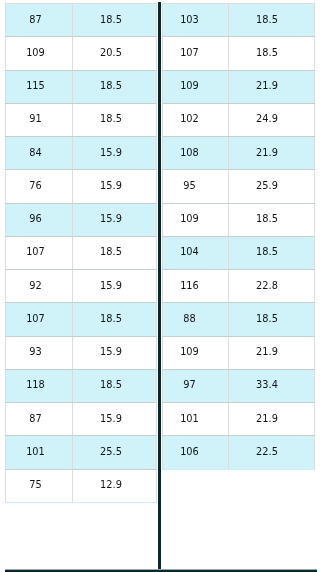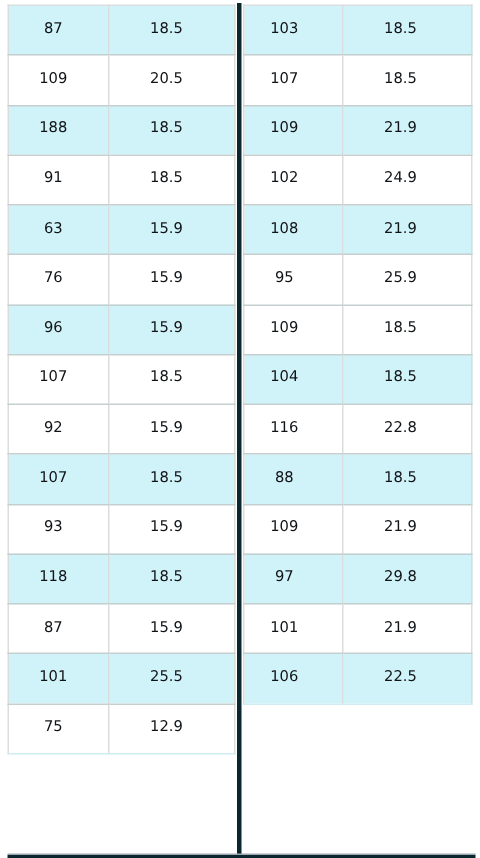"188" span { text: 188 -> 115 }
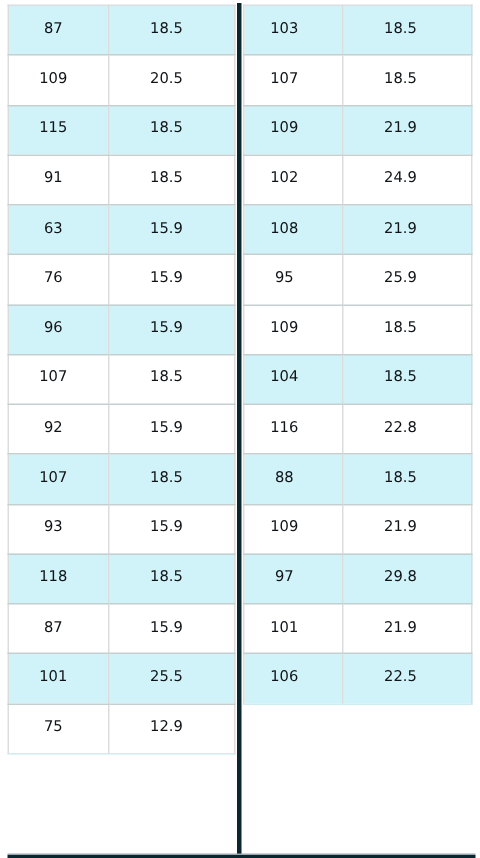"63" span { text: 63 -> 84 }
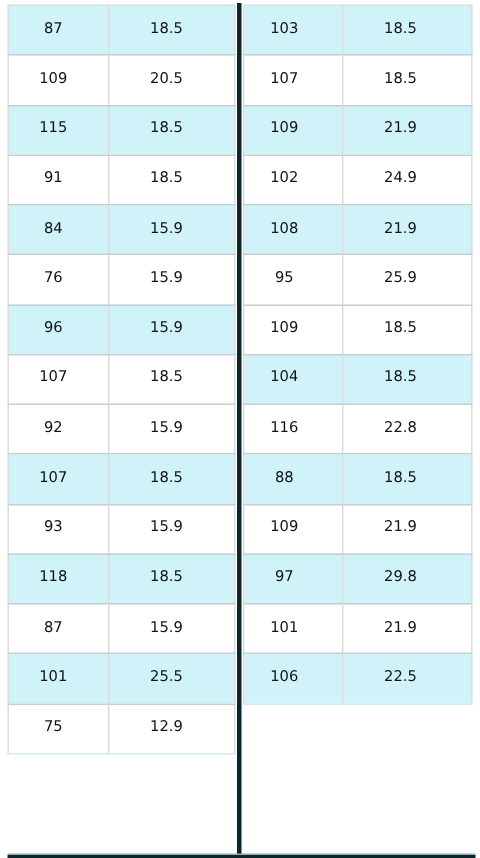"29.8" span { text: 29.8 -> 33.4 }
